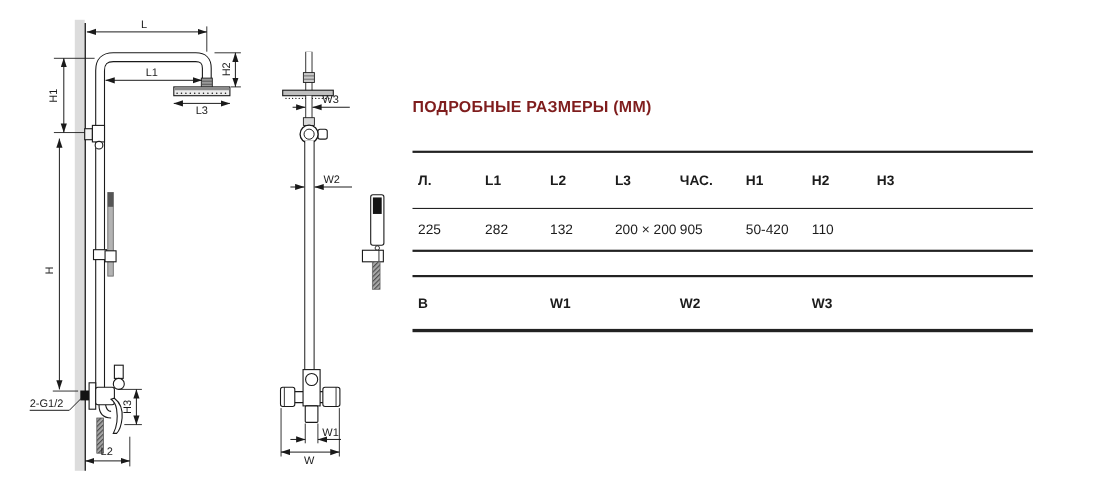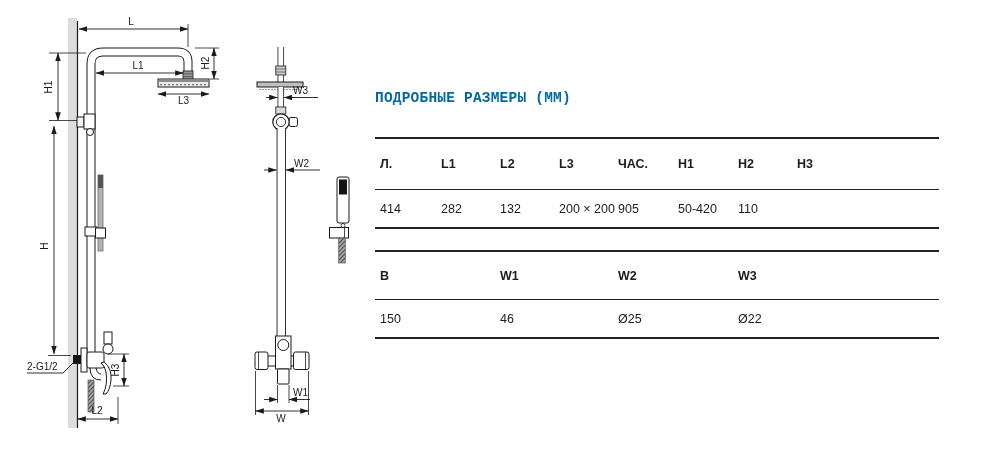"ПОДРОБНЫЕ РАЗМЕРЫ (ММ)" #doc-title { color: #0369a1 -> #7f1d1d; font-family: Liberation Mono, monospace -> Liberation Sans, sans-serif }
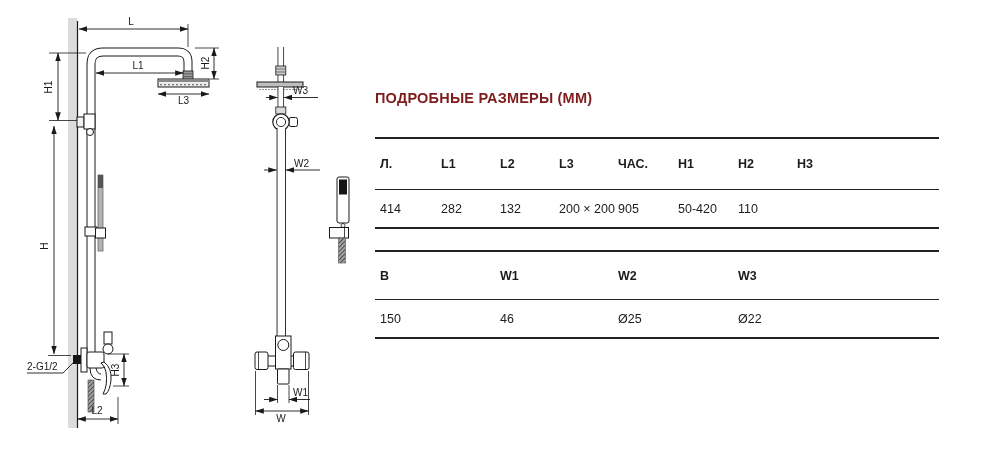"414" div.cell { text: 414 -> 225 }
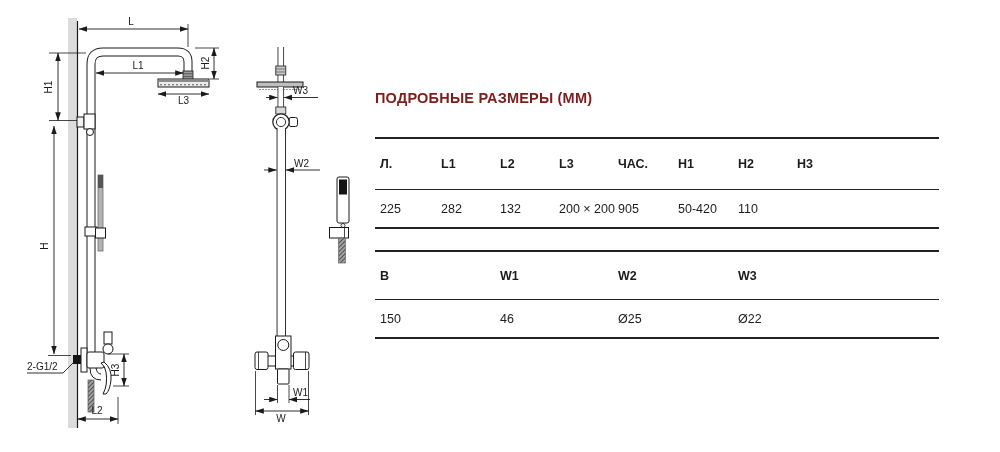"150" div.row { html: <div> <div>150</div> <div>46</div> <div>Ø25</div> <div>Ø22</div> </div> -> none }
